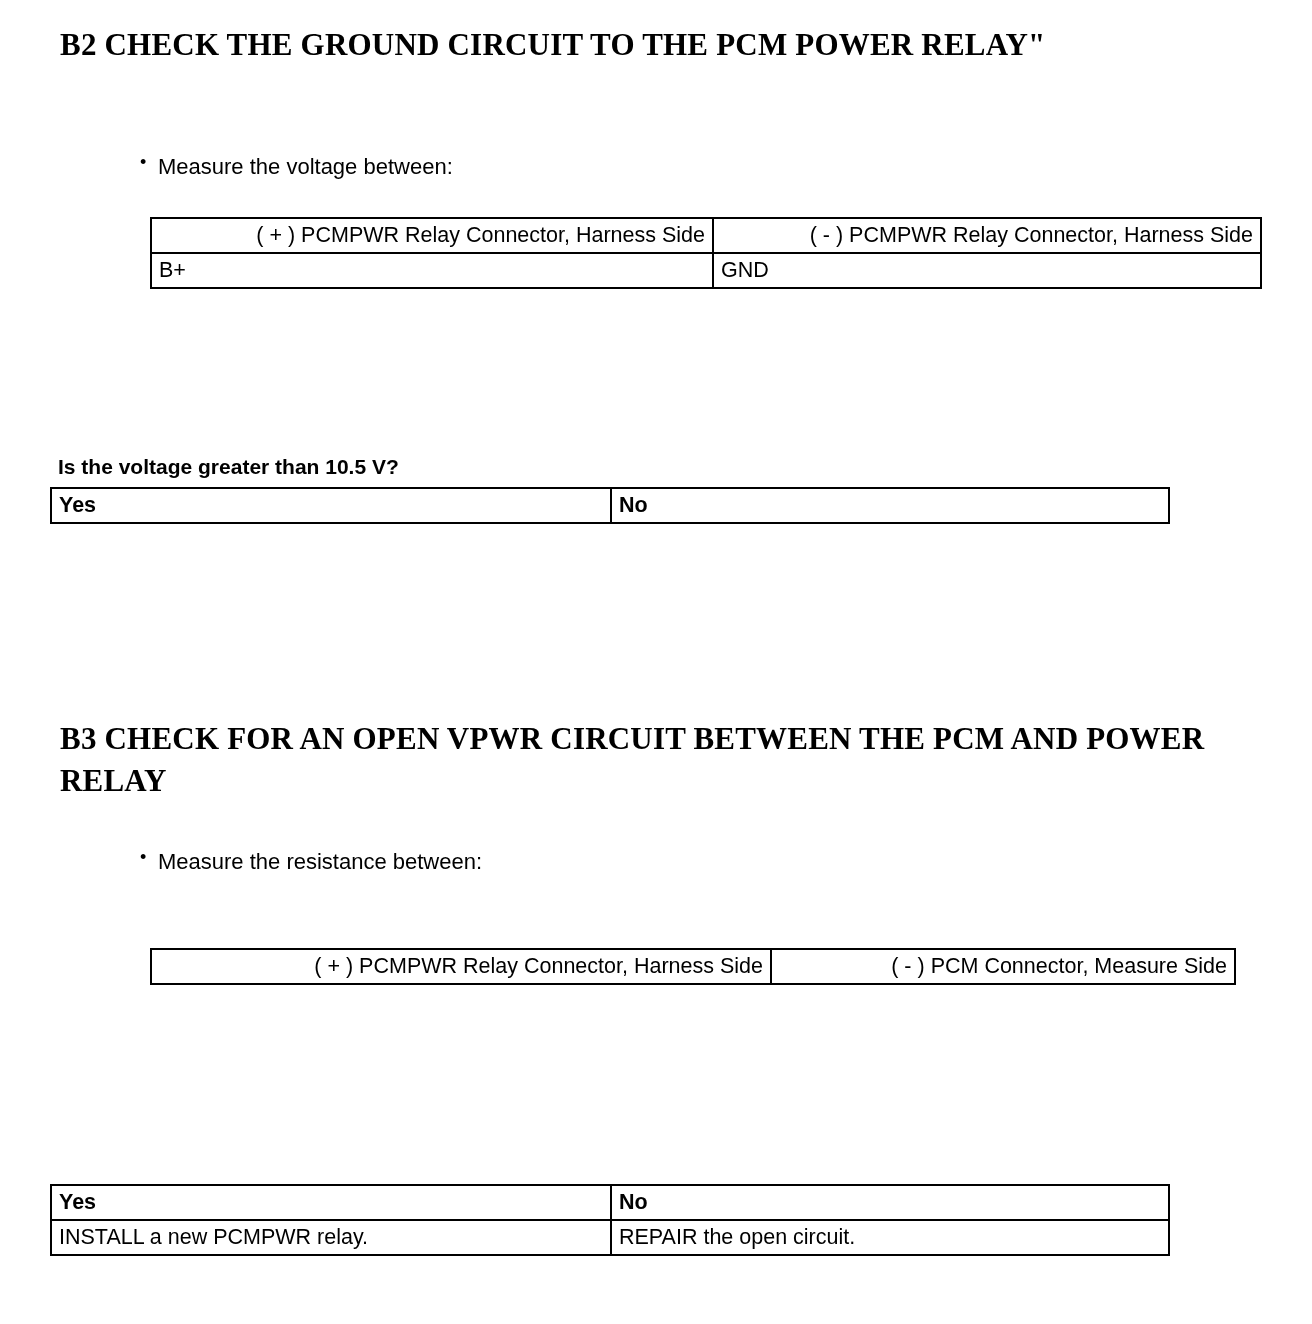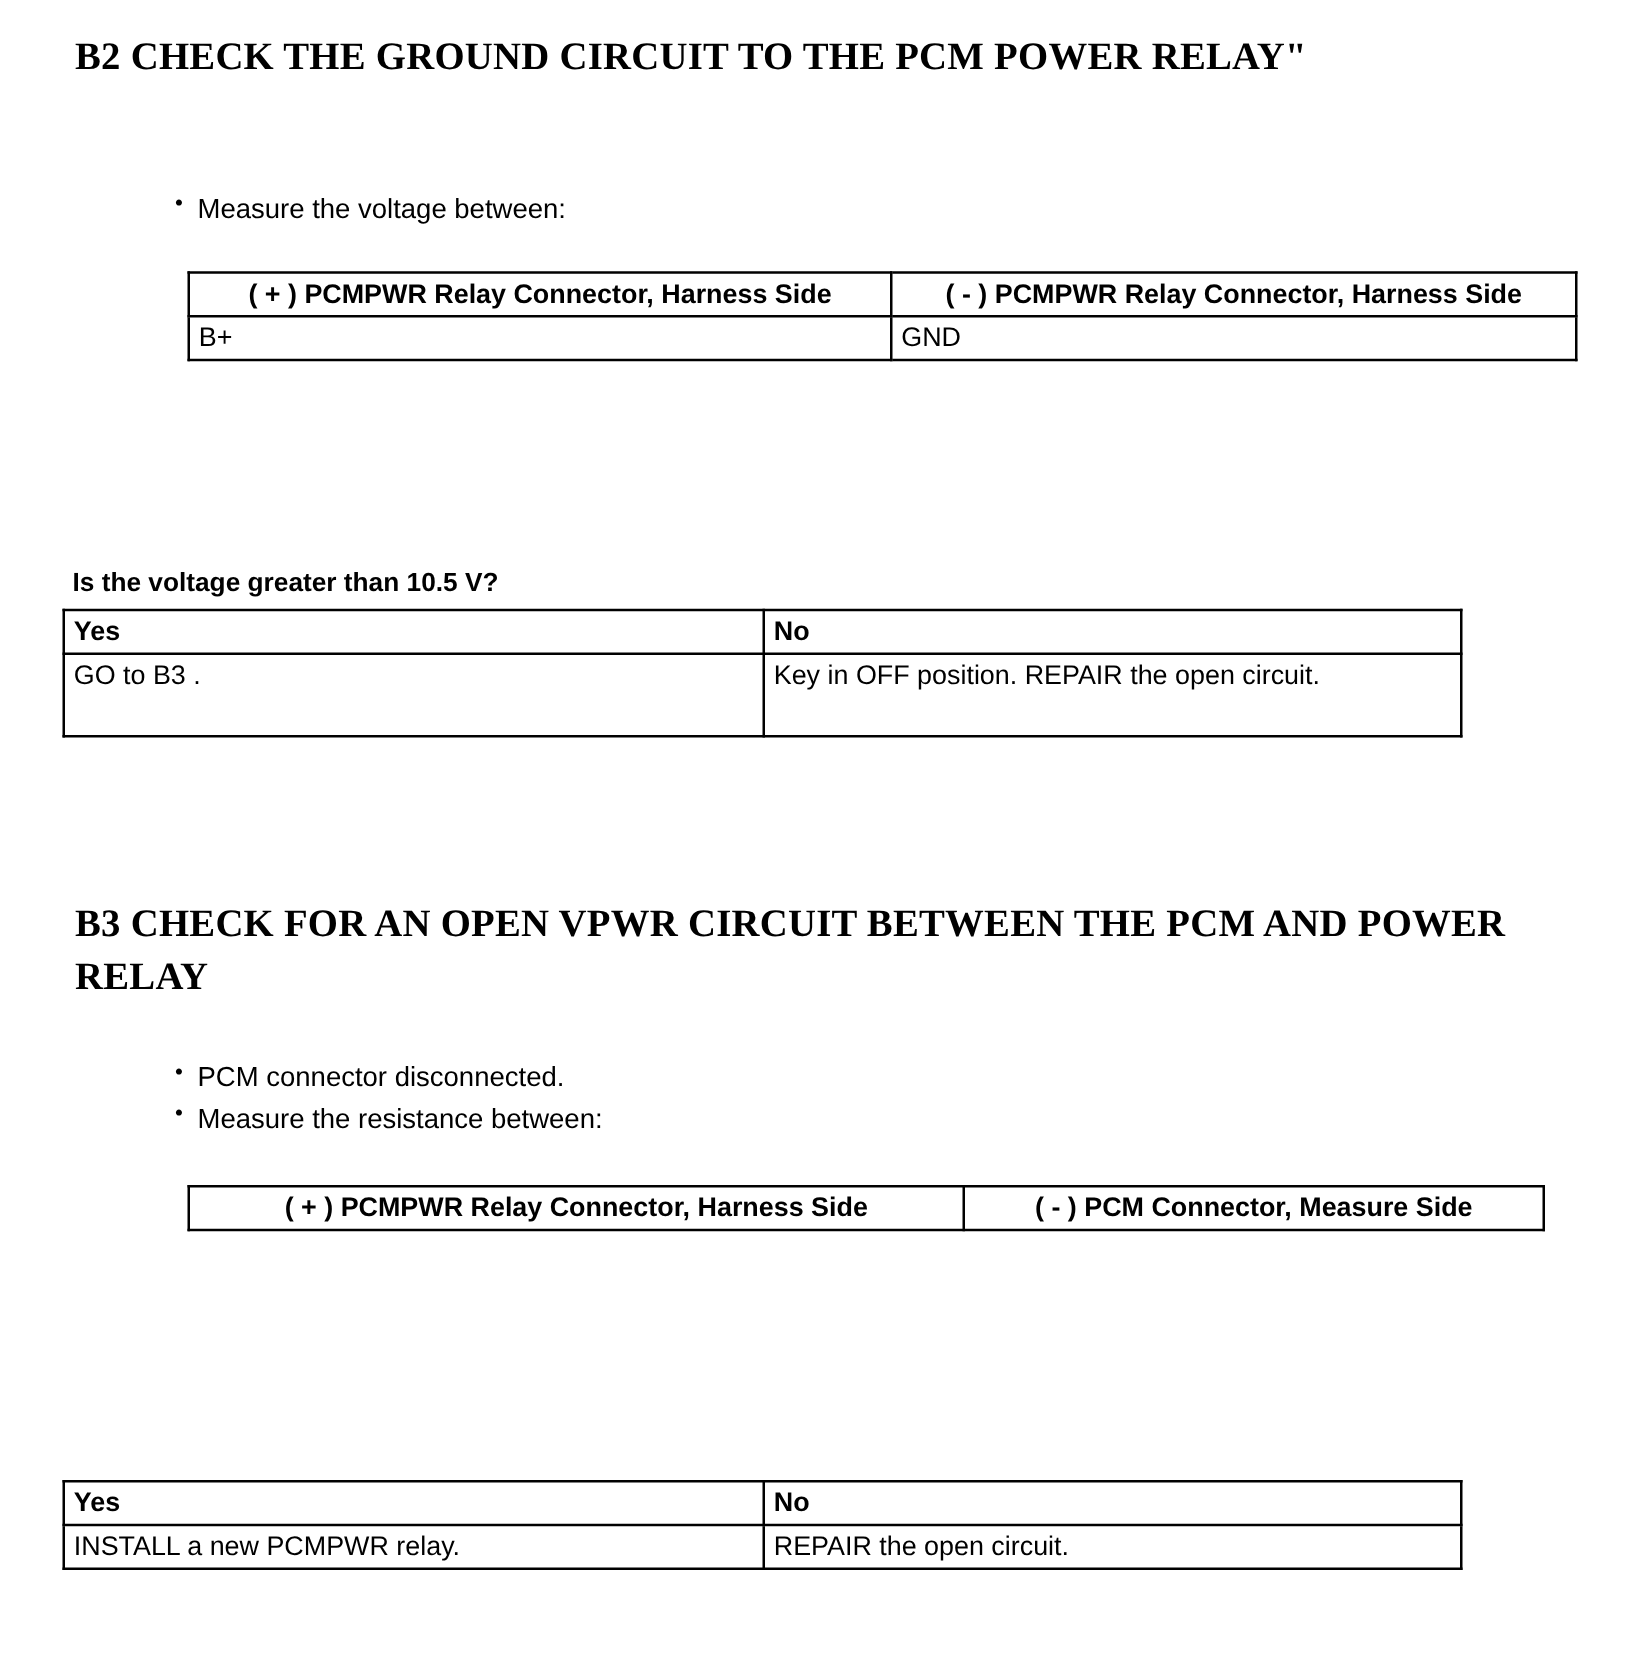"( + ) PCMPWR Relay" td.hdr { font-weight: bold -> normal; text-align: center -> right }
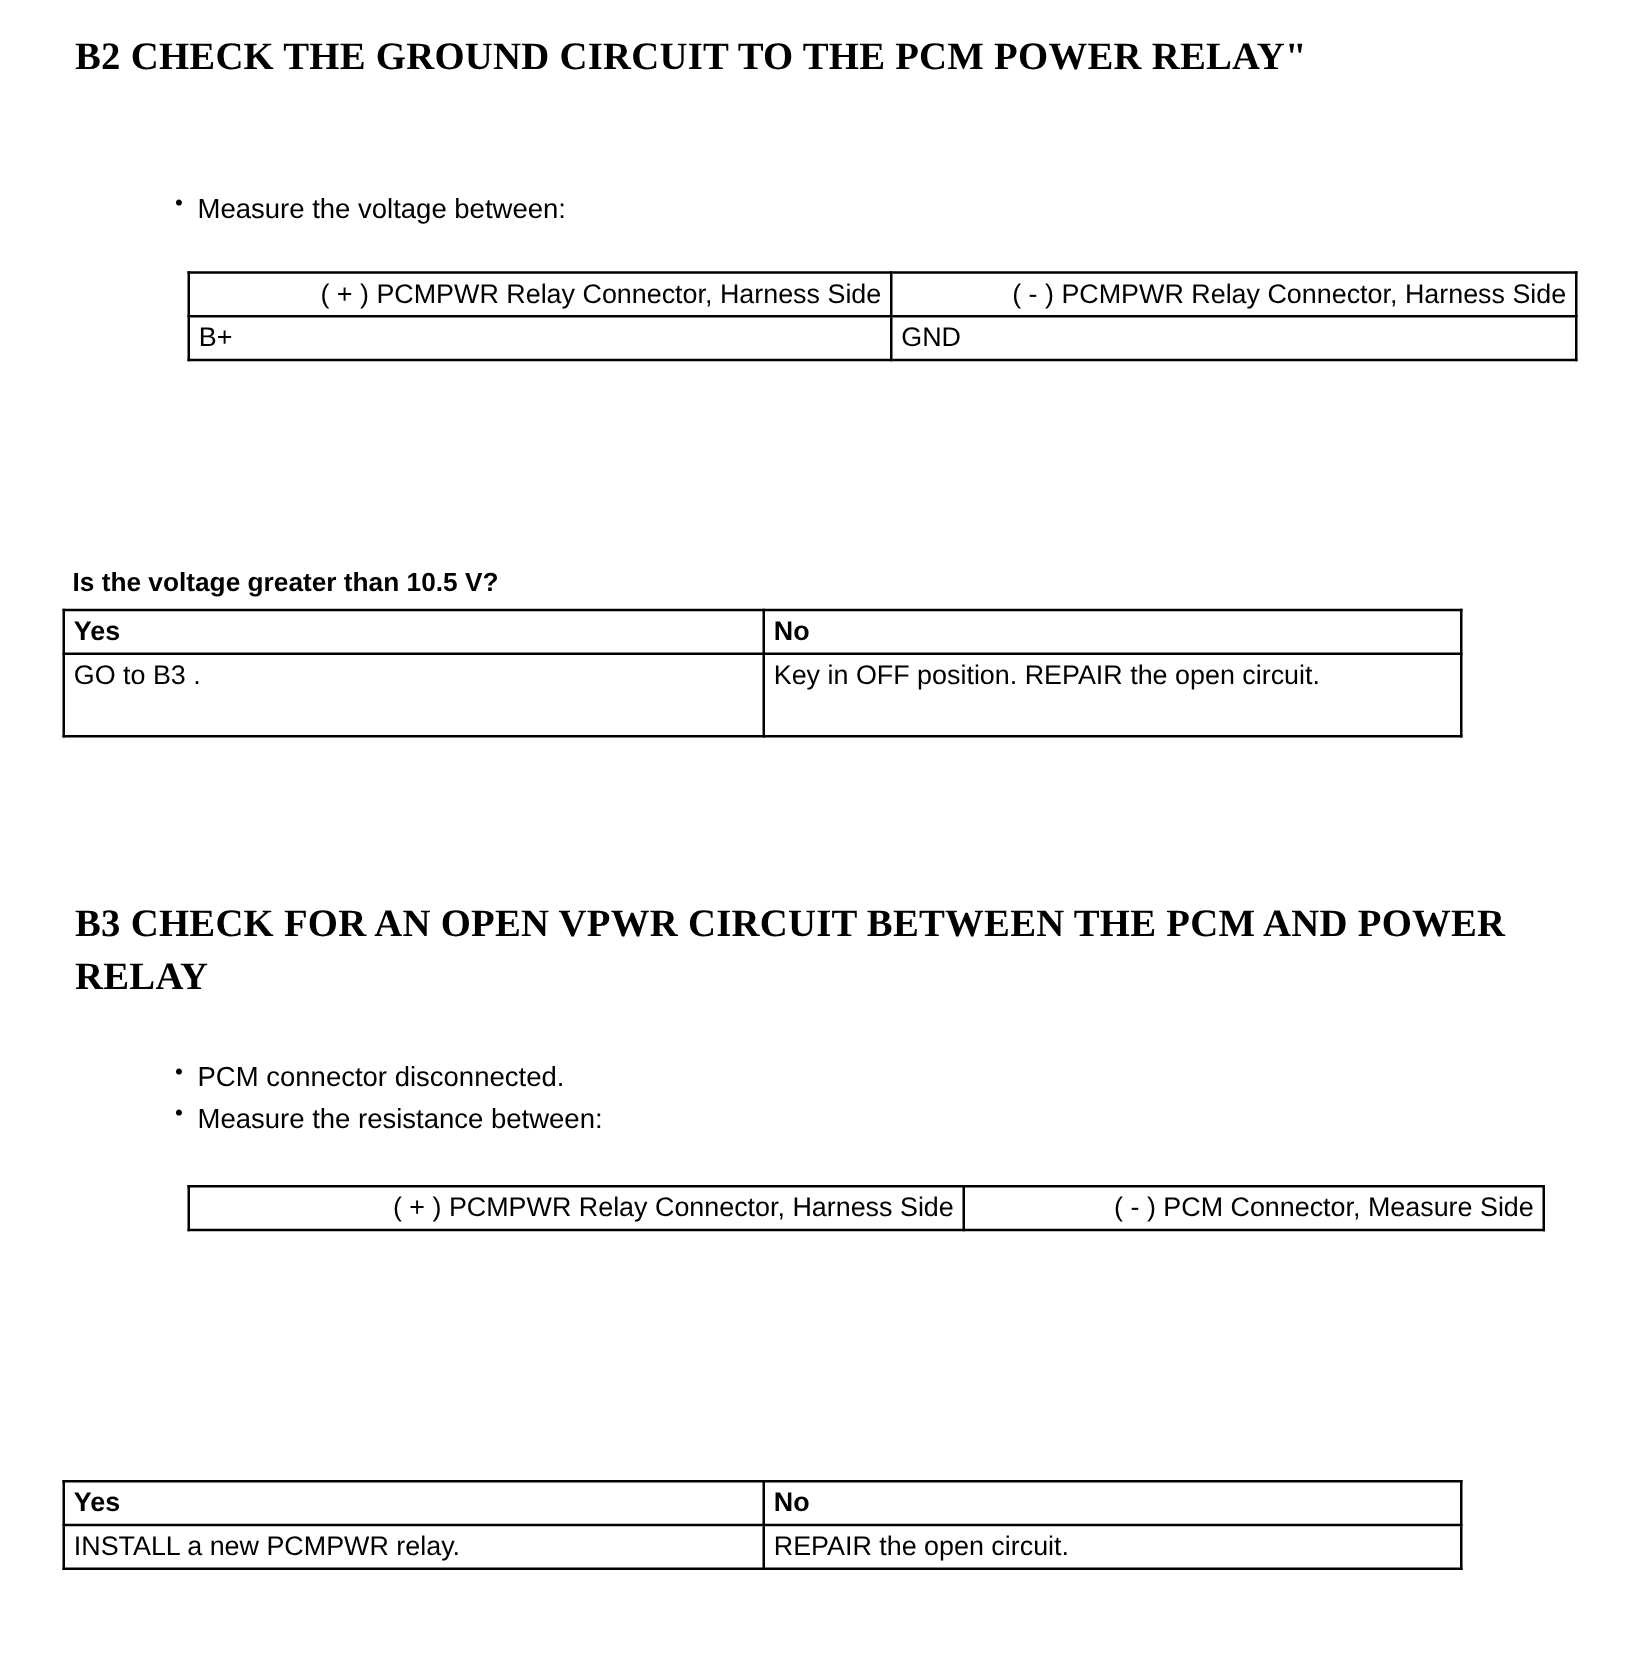"GO to B3 ." tr { html: <tr> <td>GO to B3 .</td> <td>Key in OFF position. REPAIR the open circuit.</td> </tr> -> none }
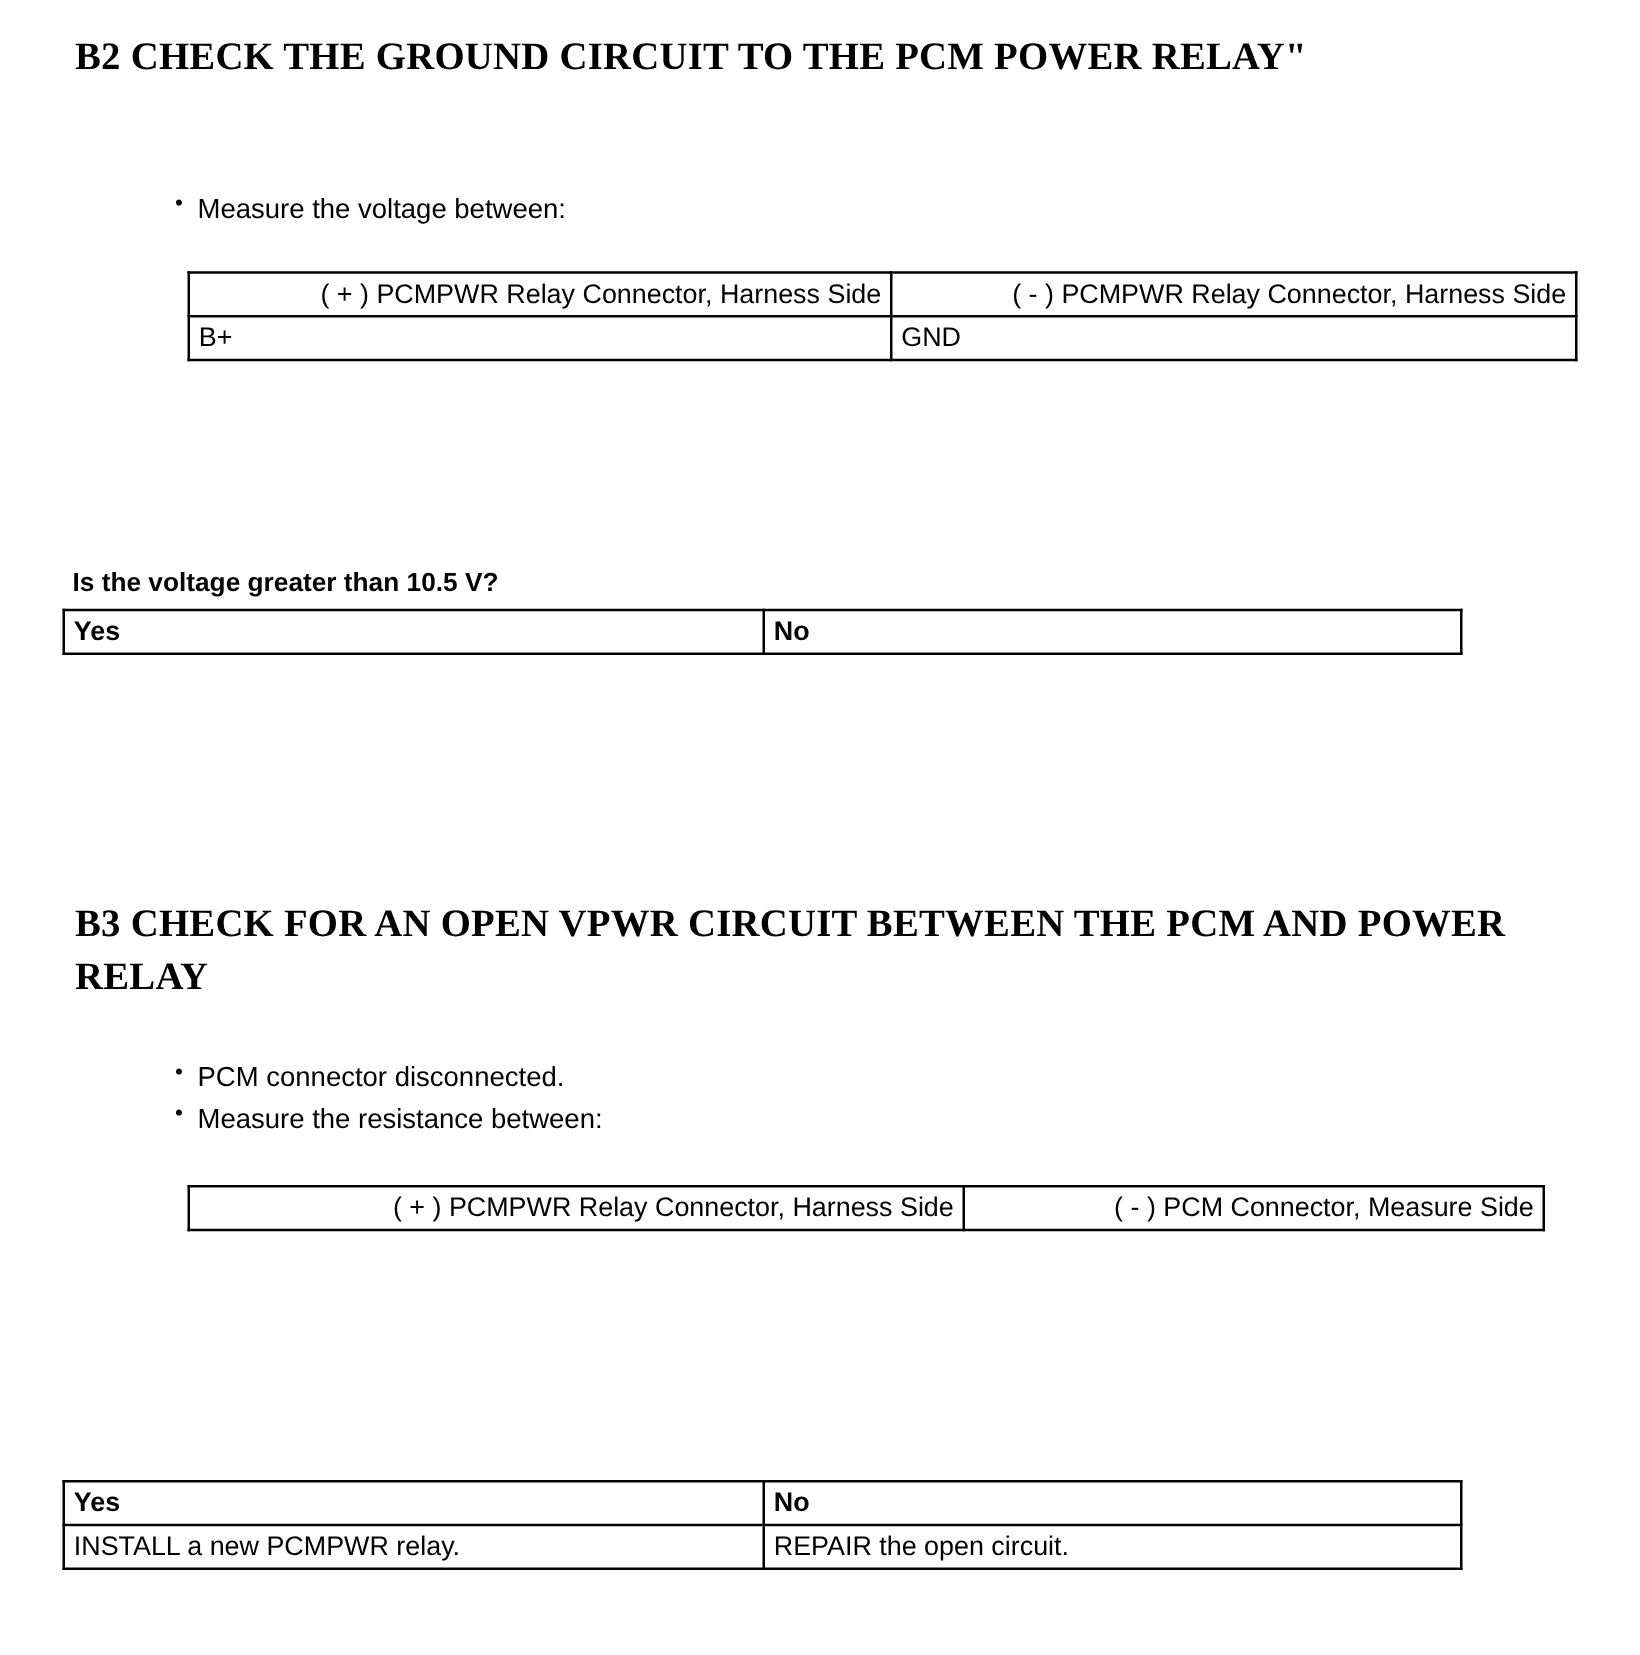"PCM connector disconnected." li { html: <li>PCM connector disconnected.</li> -> none }
